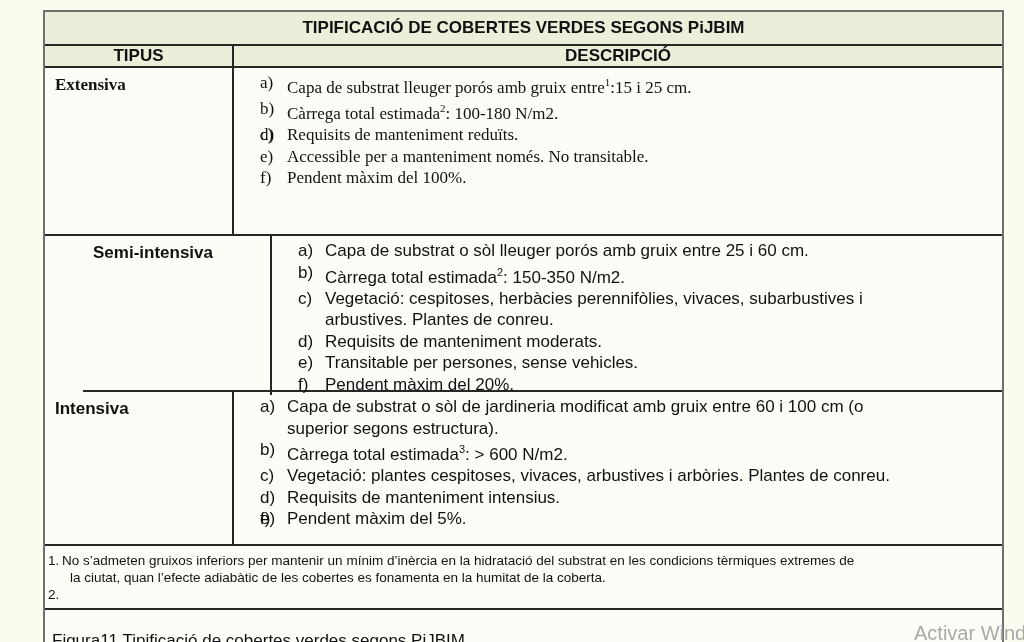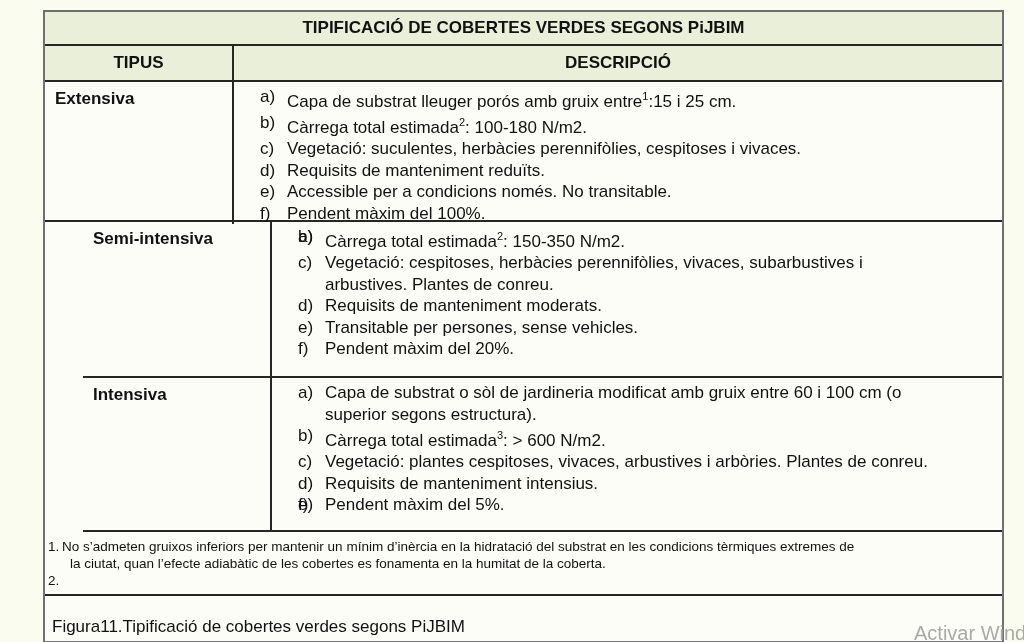"TIPUS" .header-row { height: 36px -> 22px }
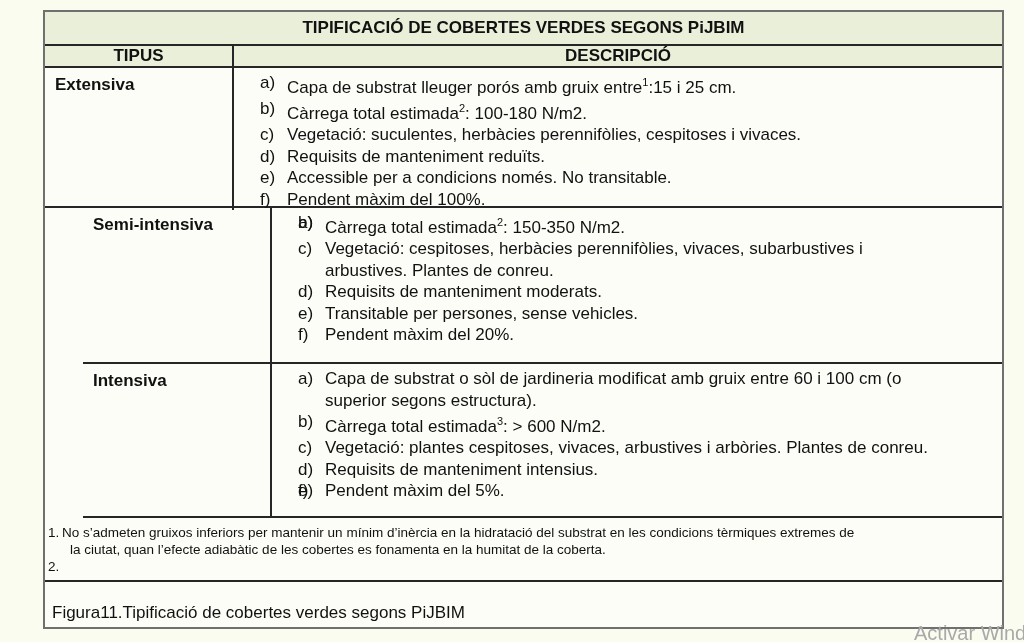"Extensiva" div.body-row { font-family: none -> Liberation Serif, serif; height: 140px -> 168px }
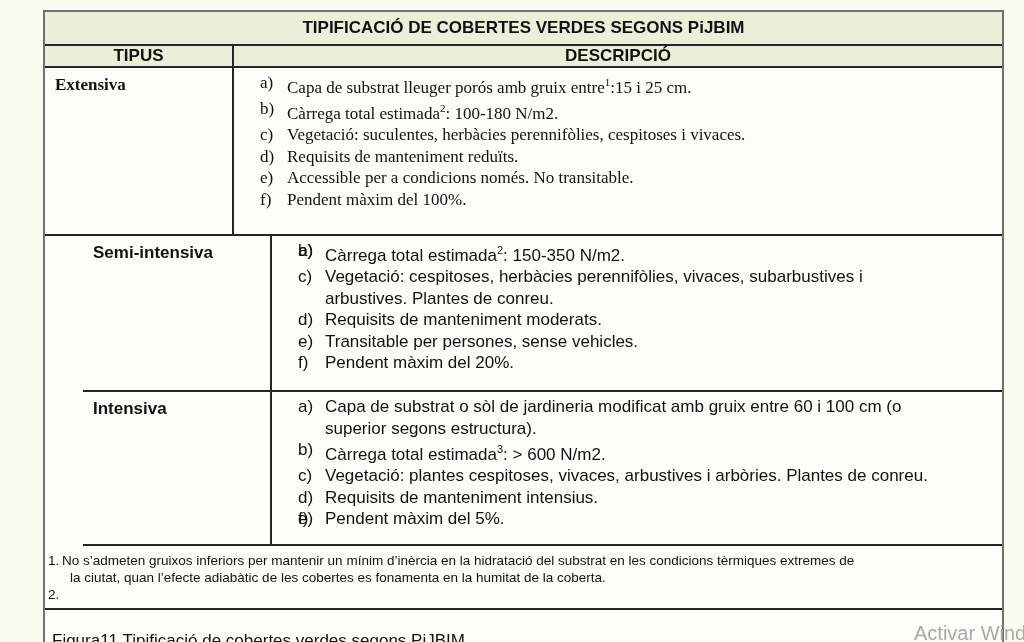"Vegetació: suculentes, herbàcies" span { html: <span>Vegetació: suculentes, herbàcies perennifòlies, cespitoses i vivaces.</span> -> none }
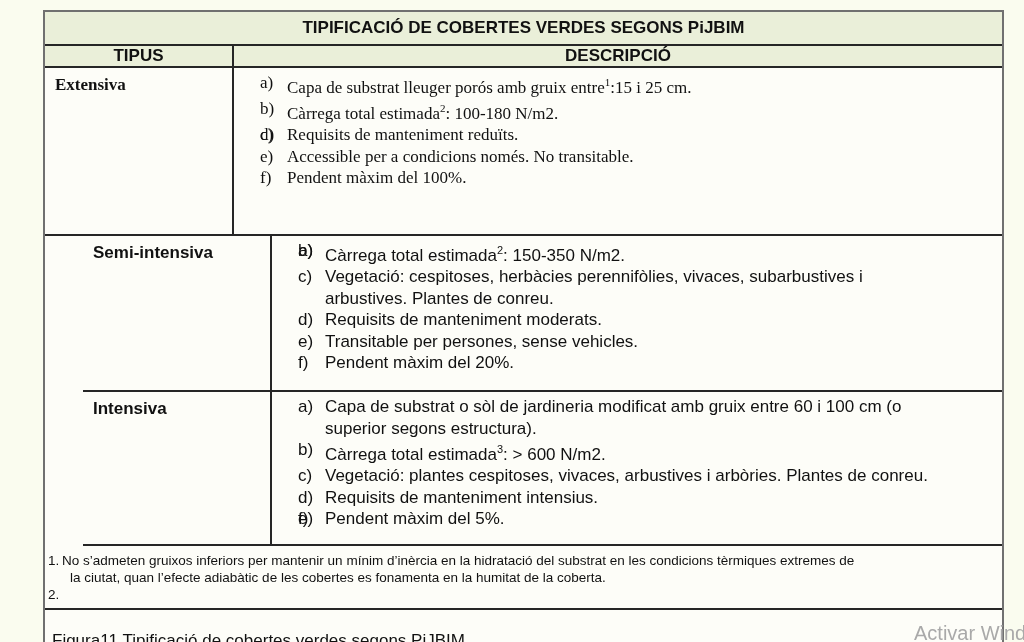"Accessible per a condicions només." span { text: condicions -> manteniment }
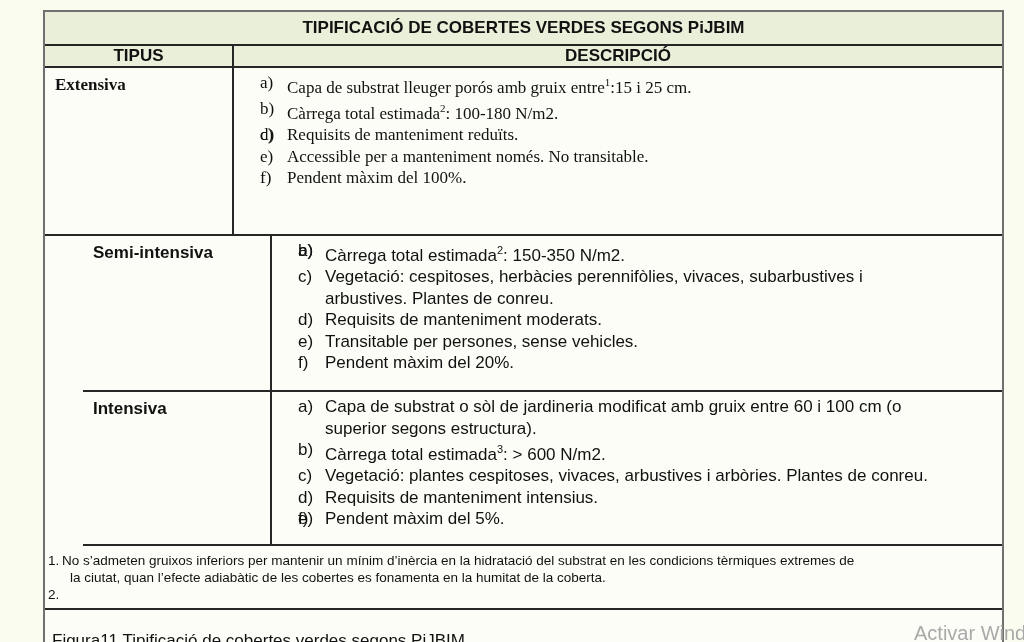"Capa de substrat o sòl lleuger" span { html: none -> <span>Capa de substrat o sòl lleuger porós amb gruix entre 25 i 60 cm.</span> }
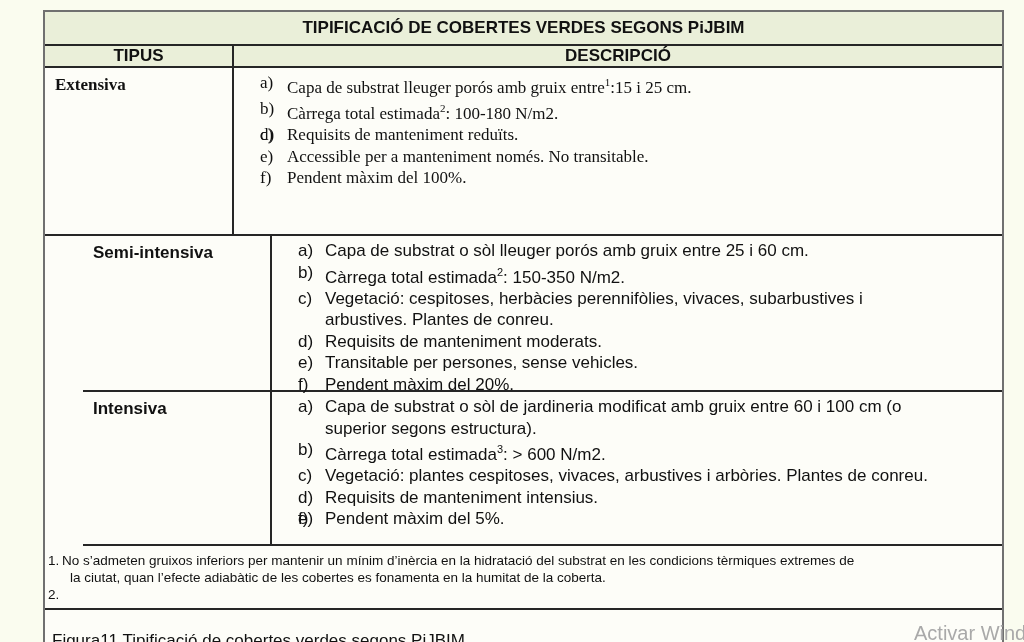"Intensiva" div.body-row { margin-left: 38px -> none }
